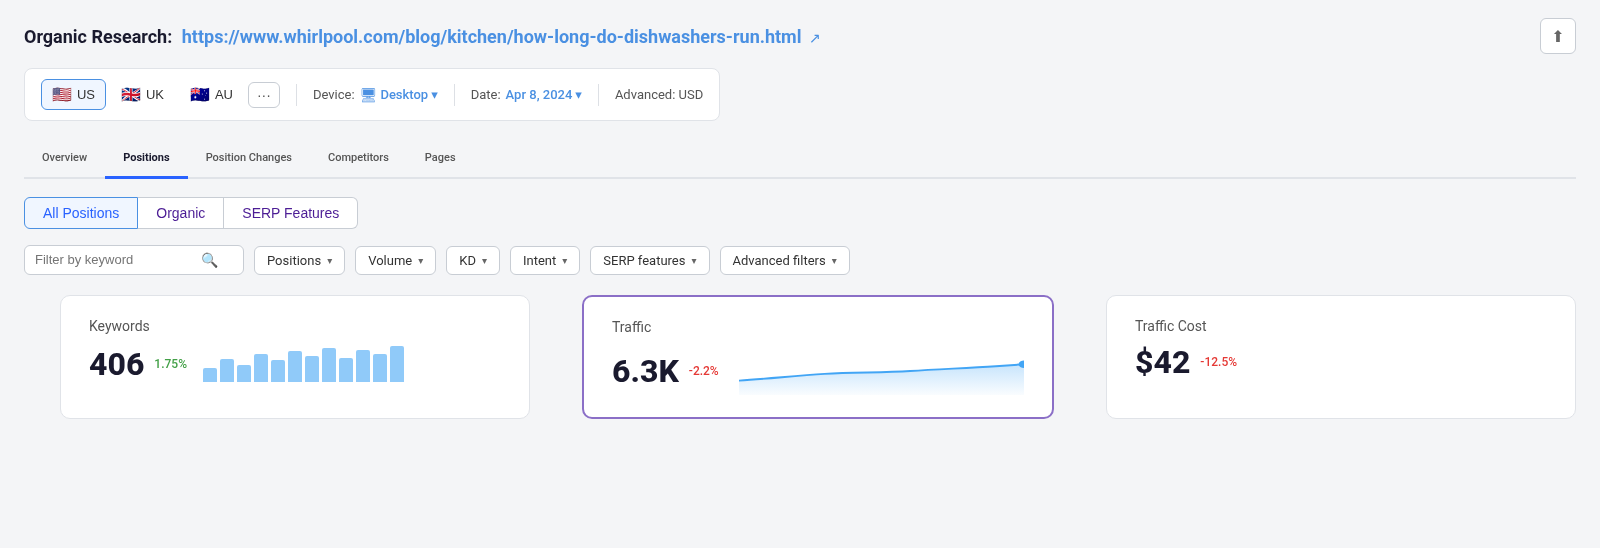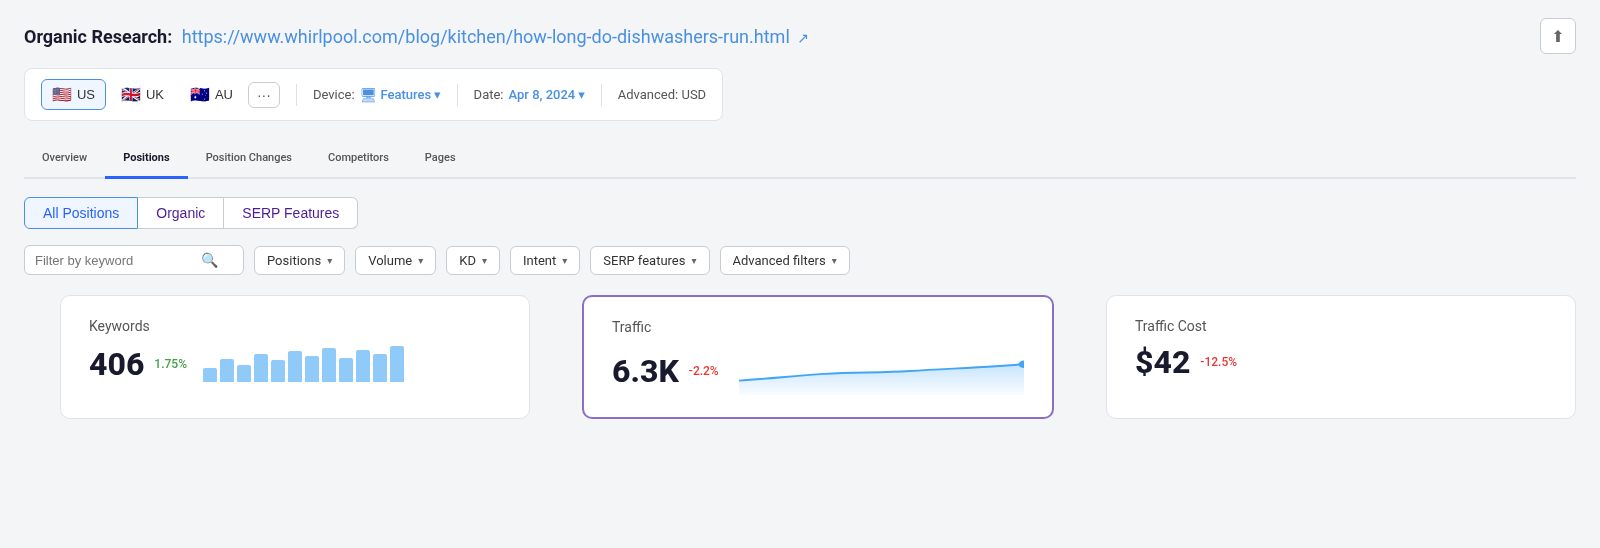"https://www.whirlpool.com/blog/kitchen/h" span { font-weight: 400 -> 700 }
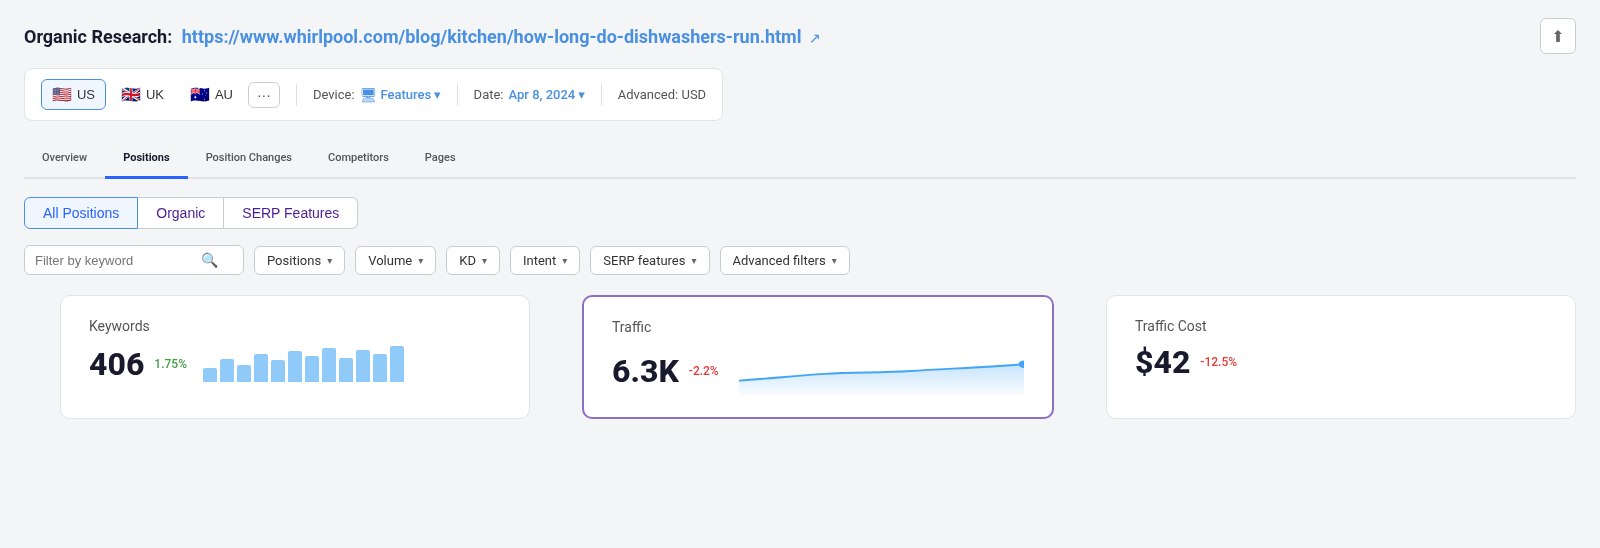"Features" span { text: Features -> Desktop }
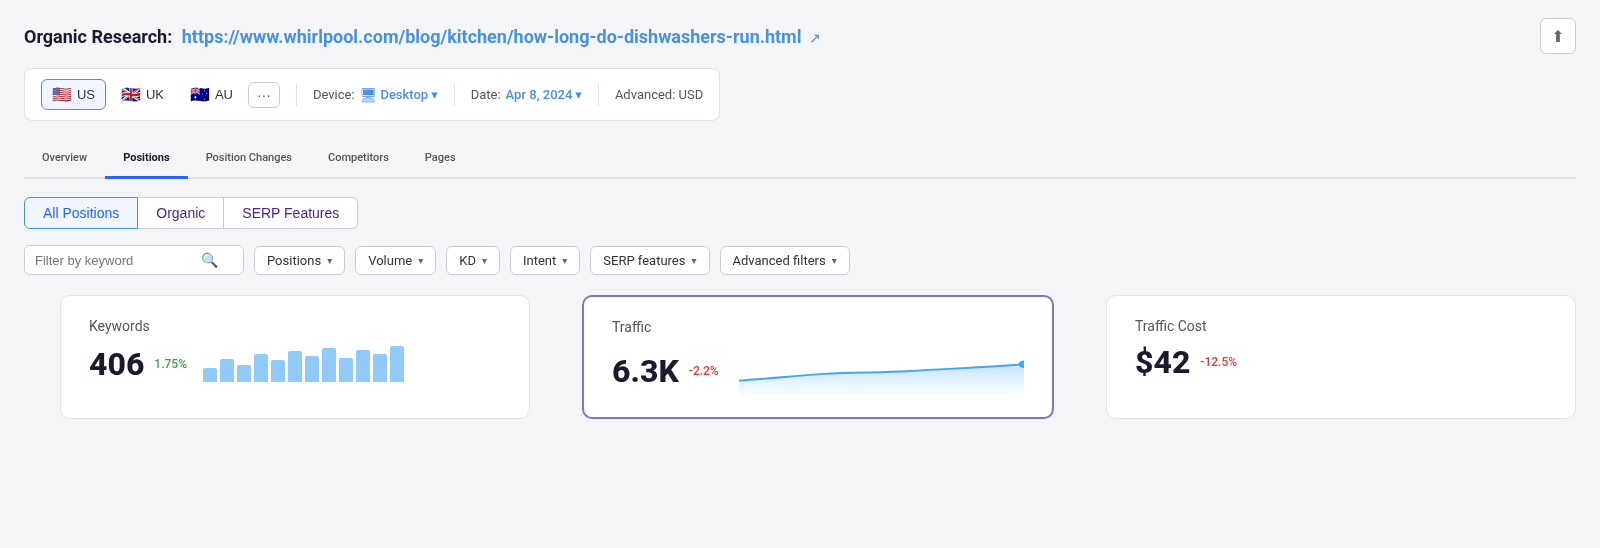"Filter by keyword" .filter-search { align-items: center -> flex-start }
